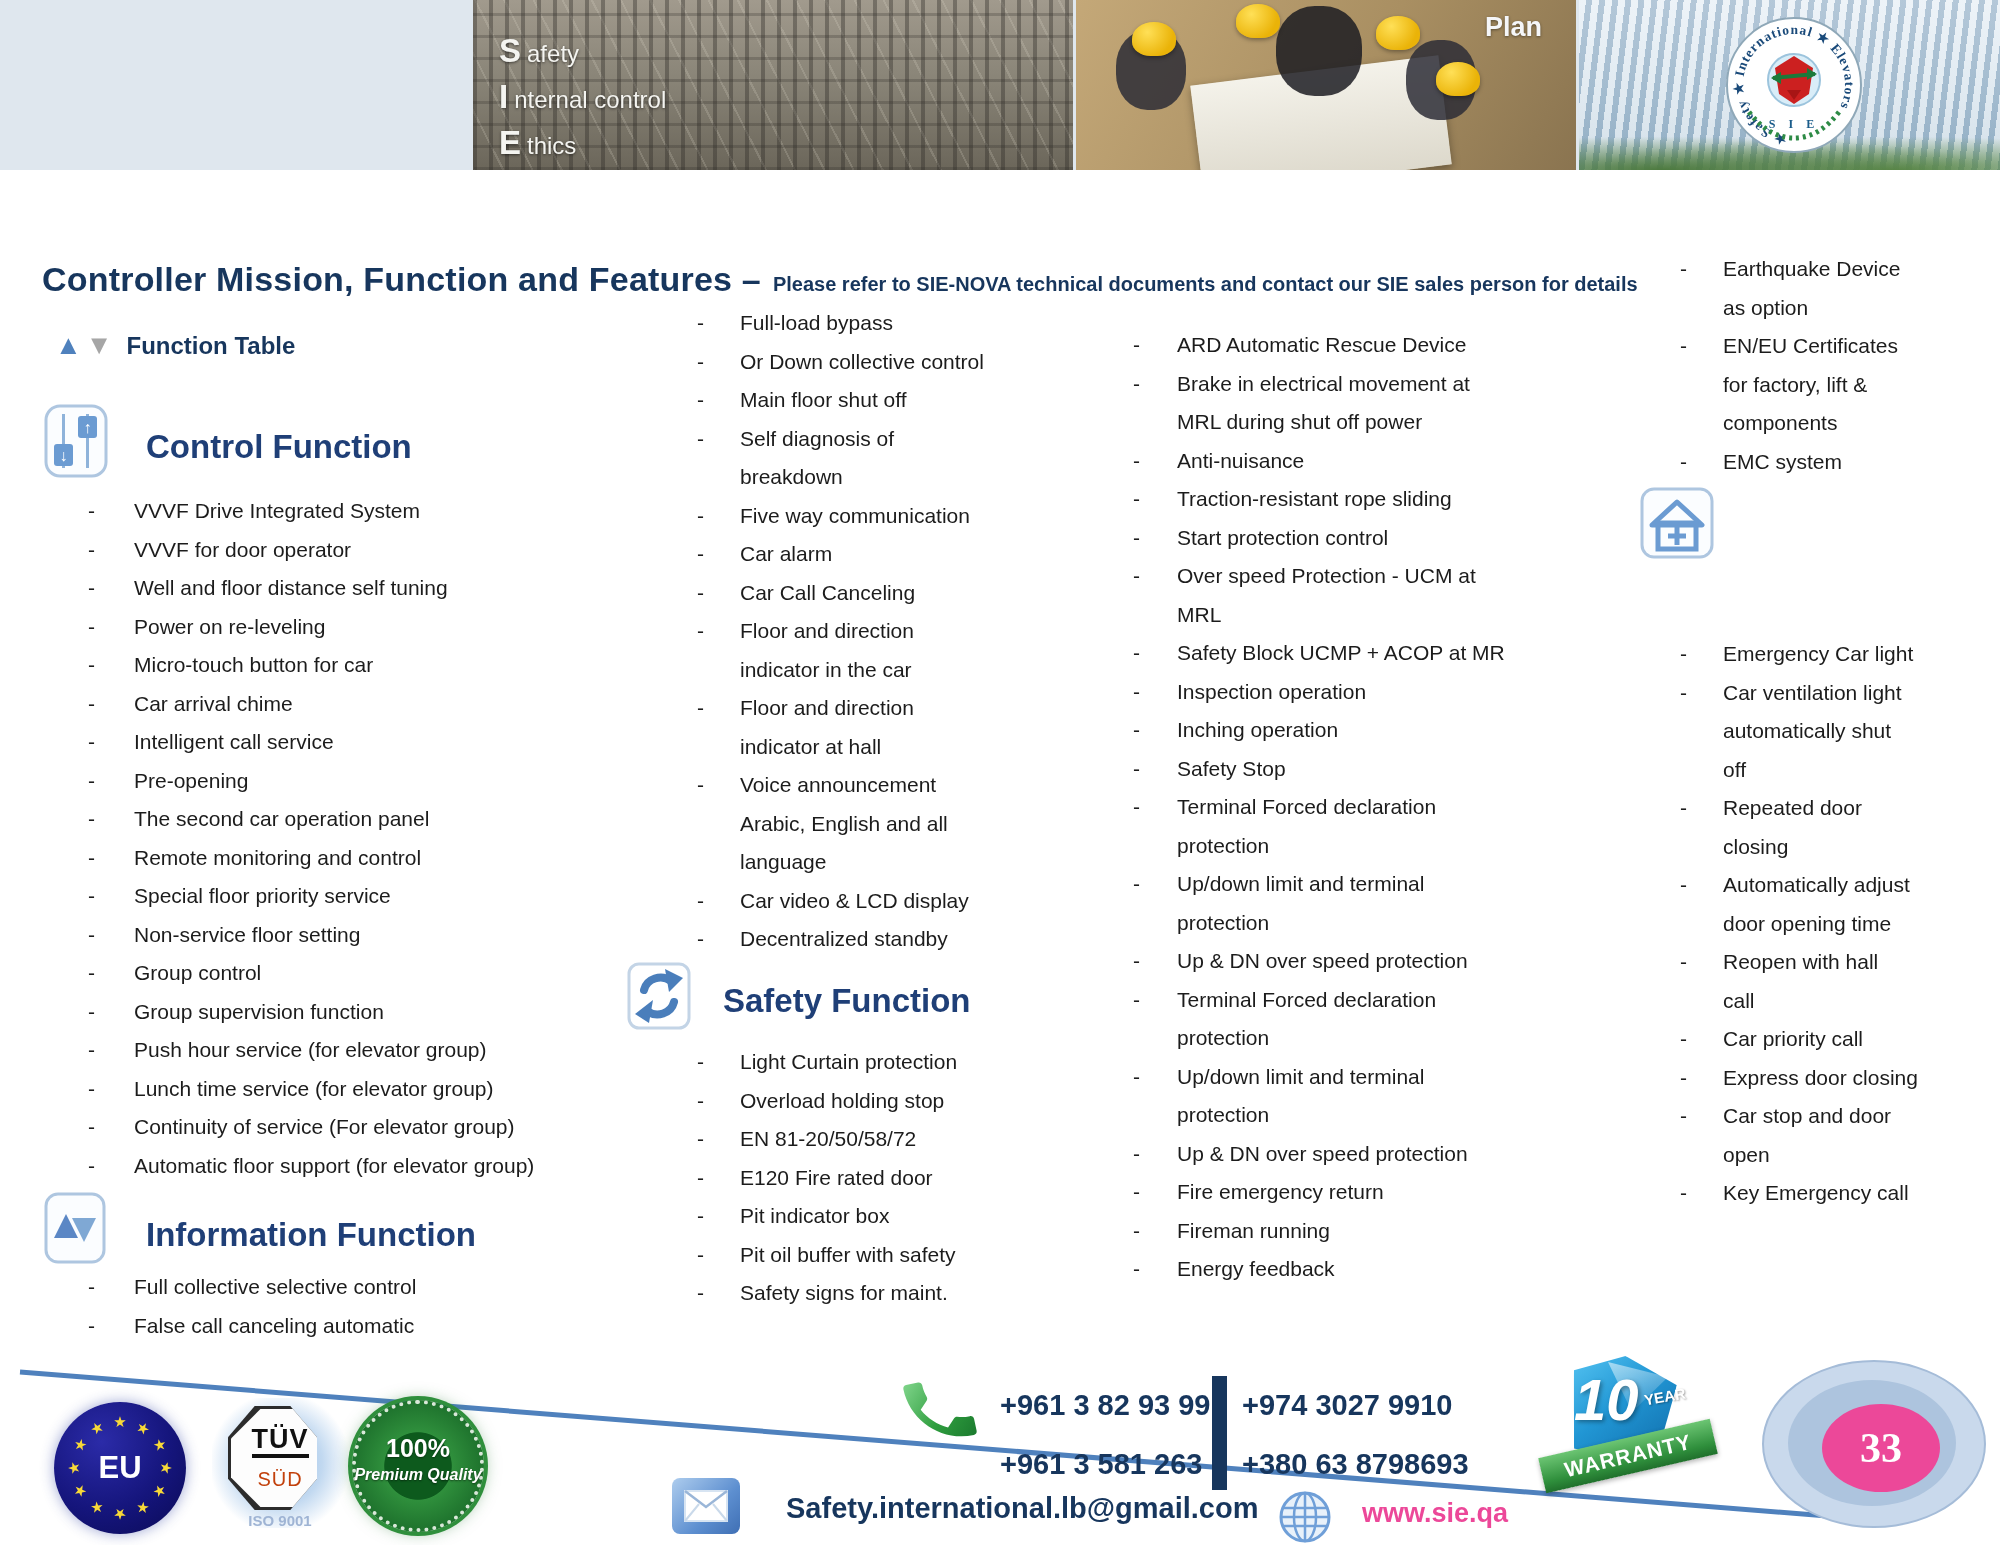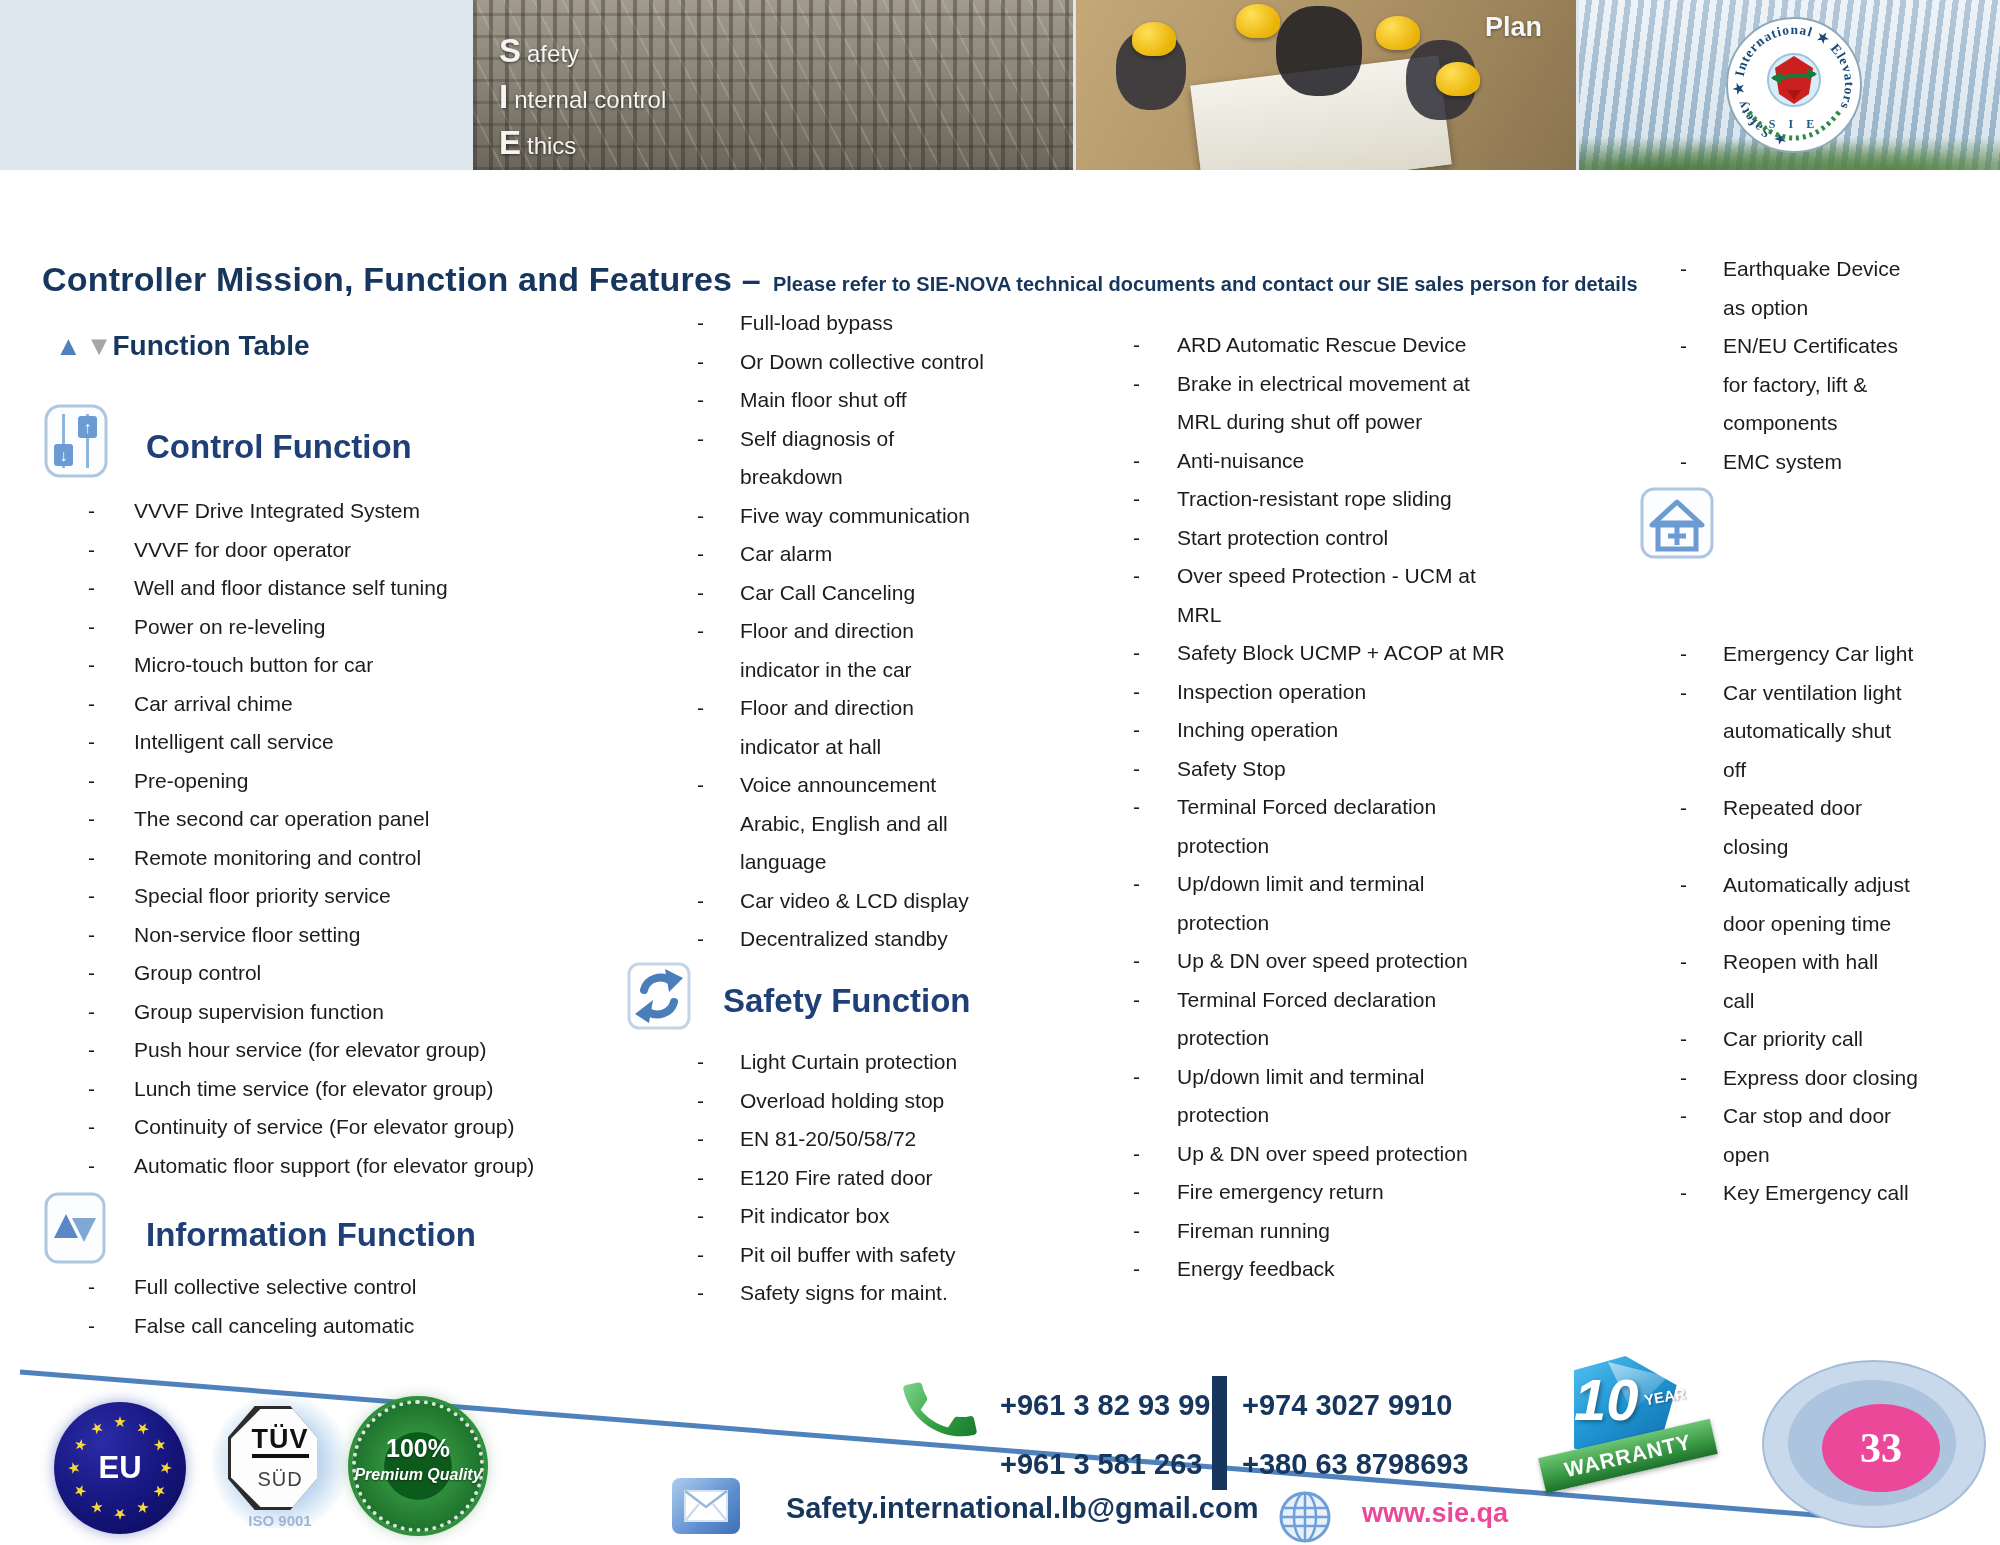"Function Table" .ft-label { font-size: 28px -> 24px; margin-left: none -> 14px }
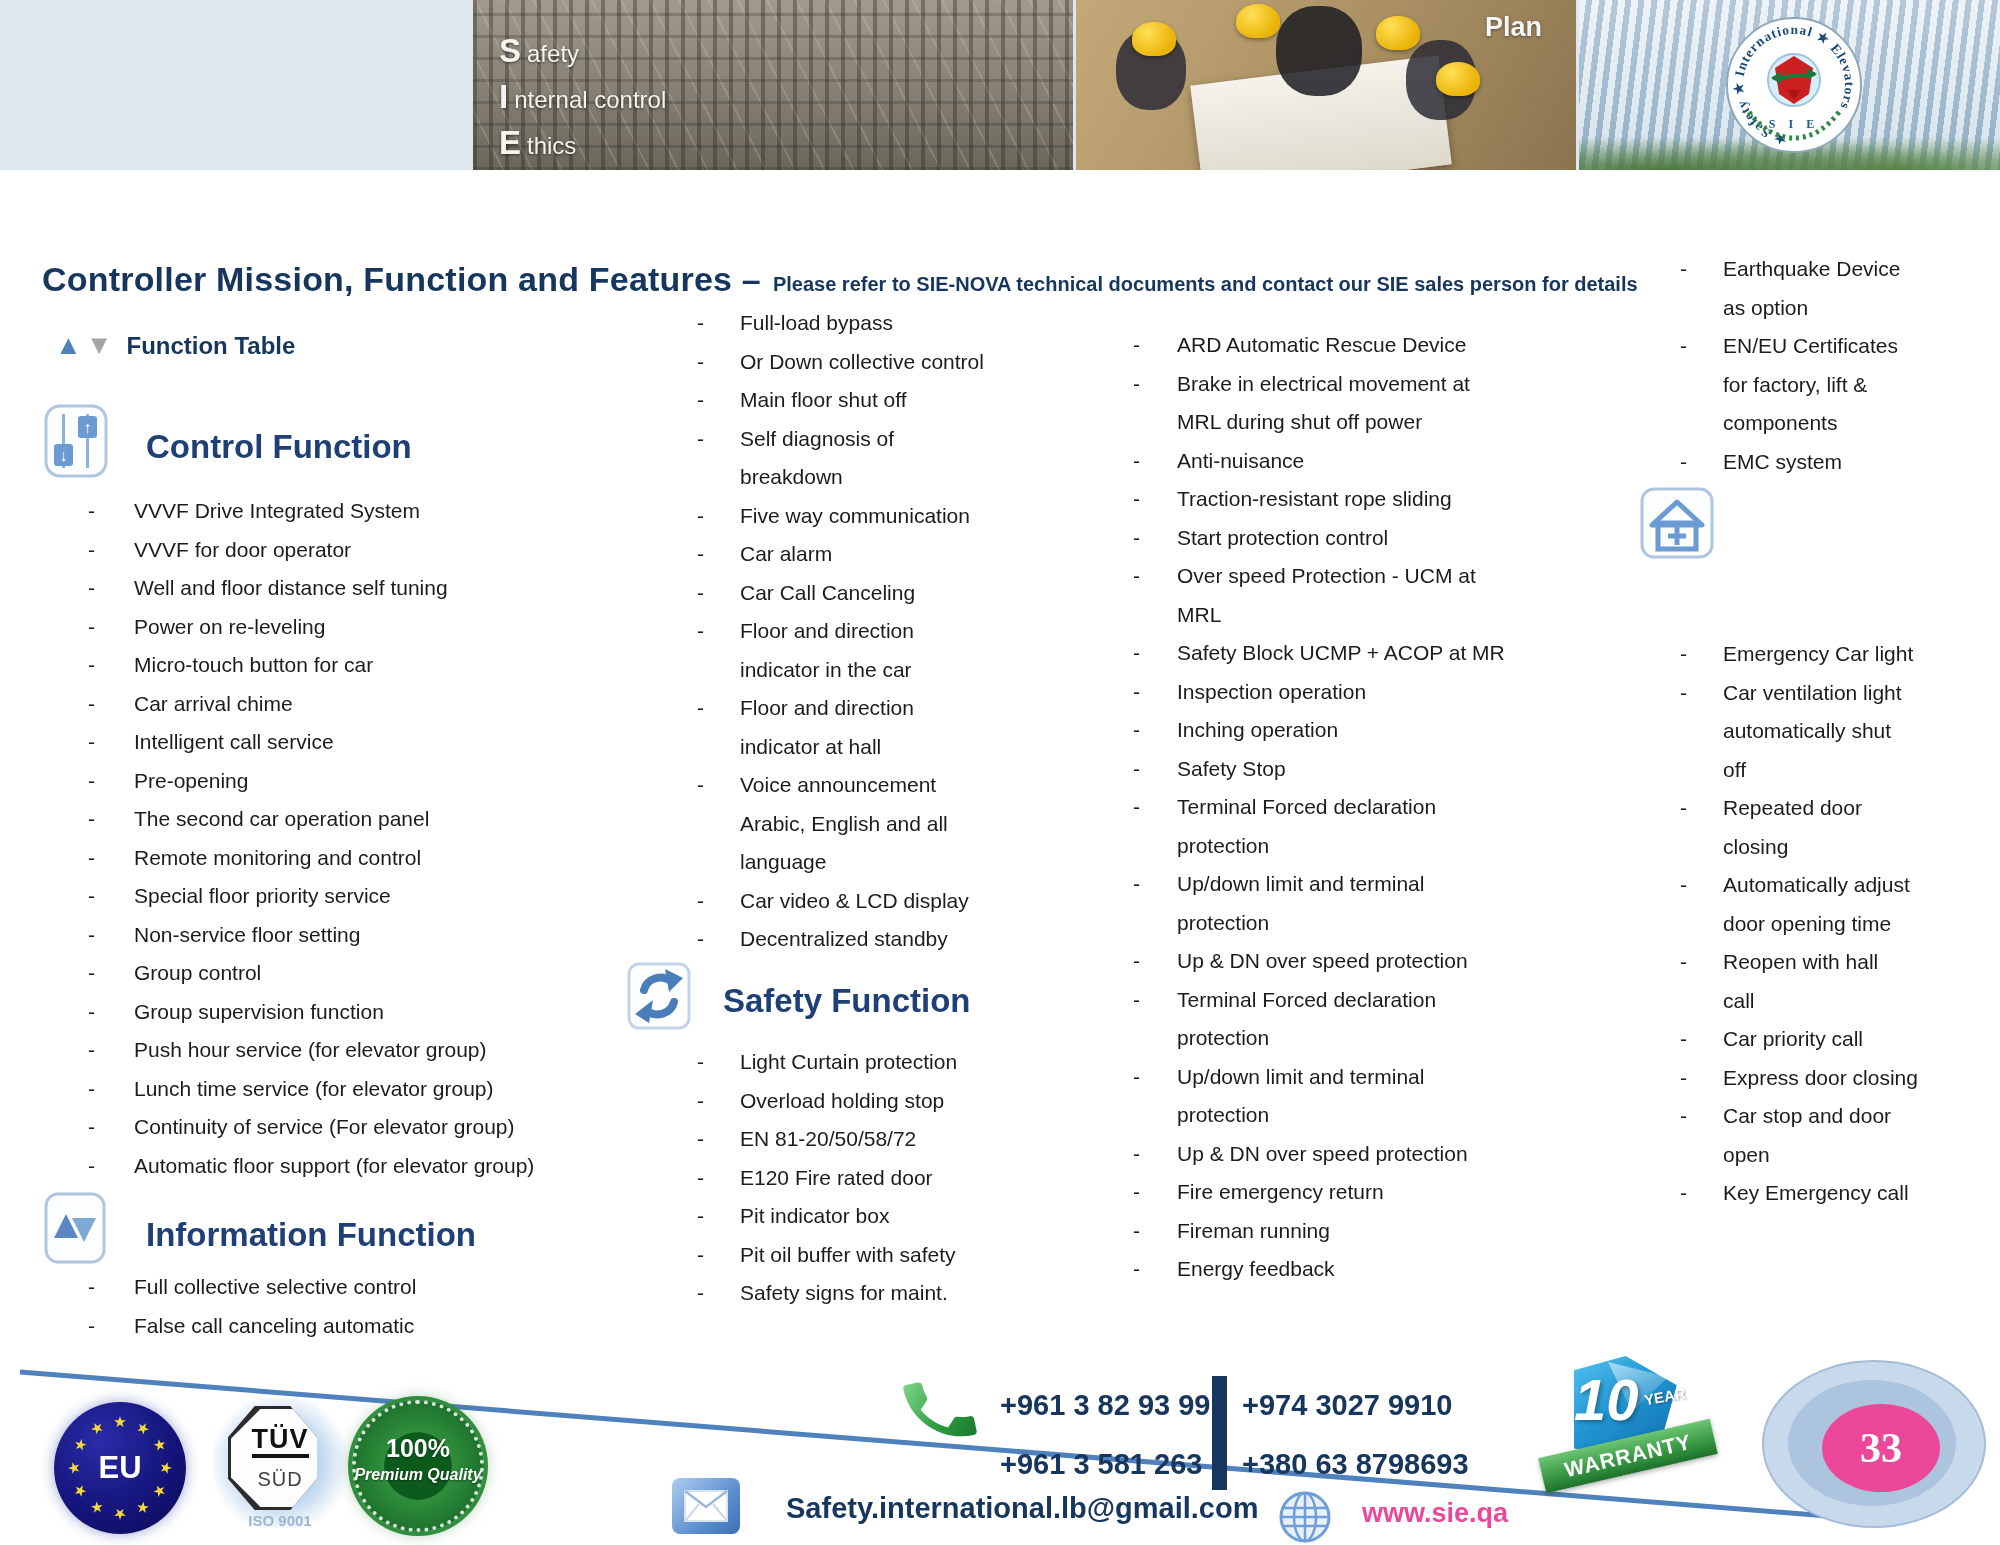"SÜD" .tuv-s { color: #404040 -> #c2410c }
